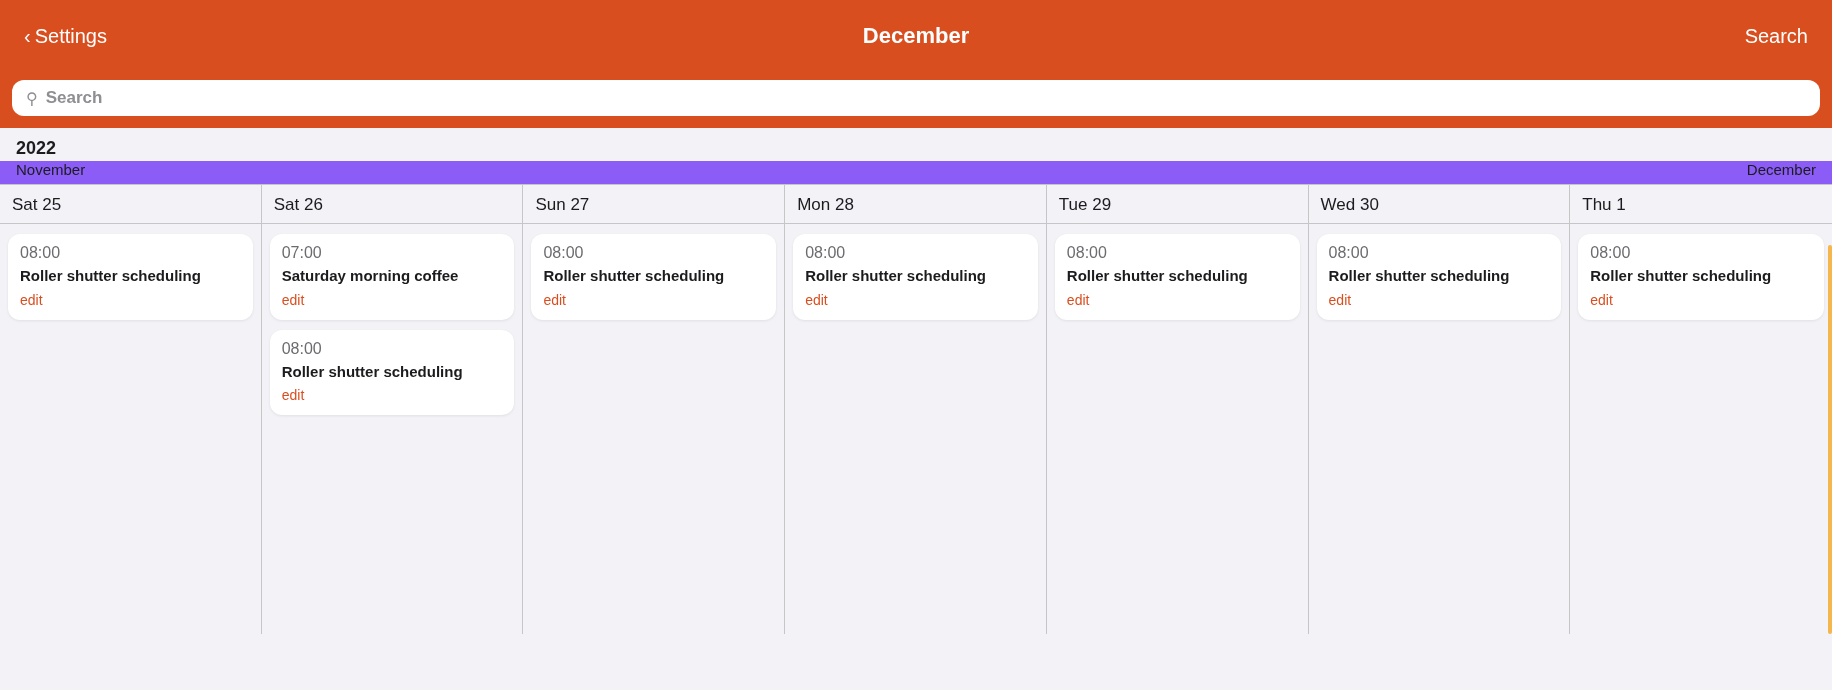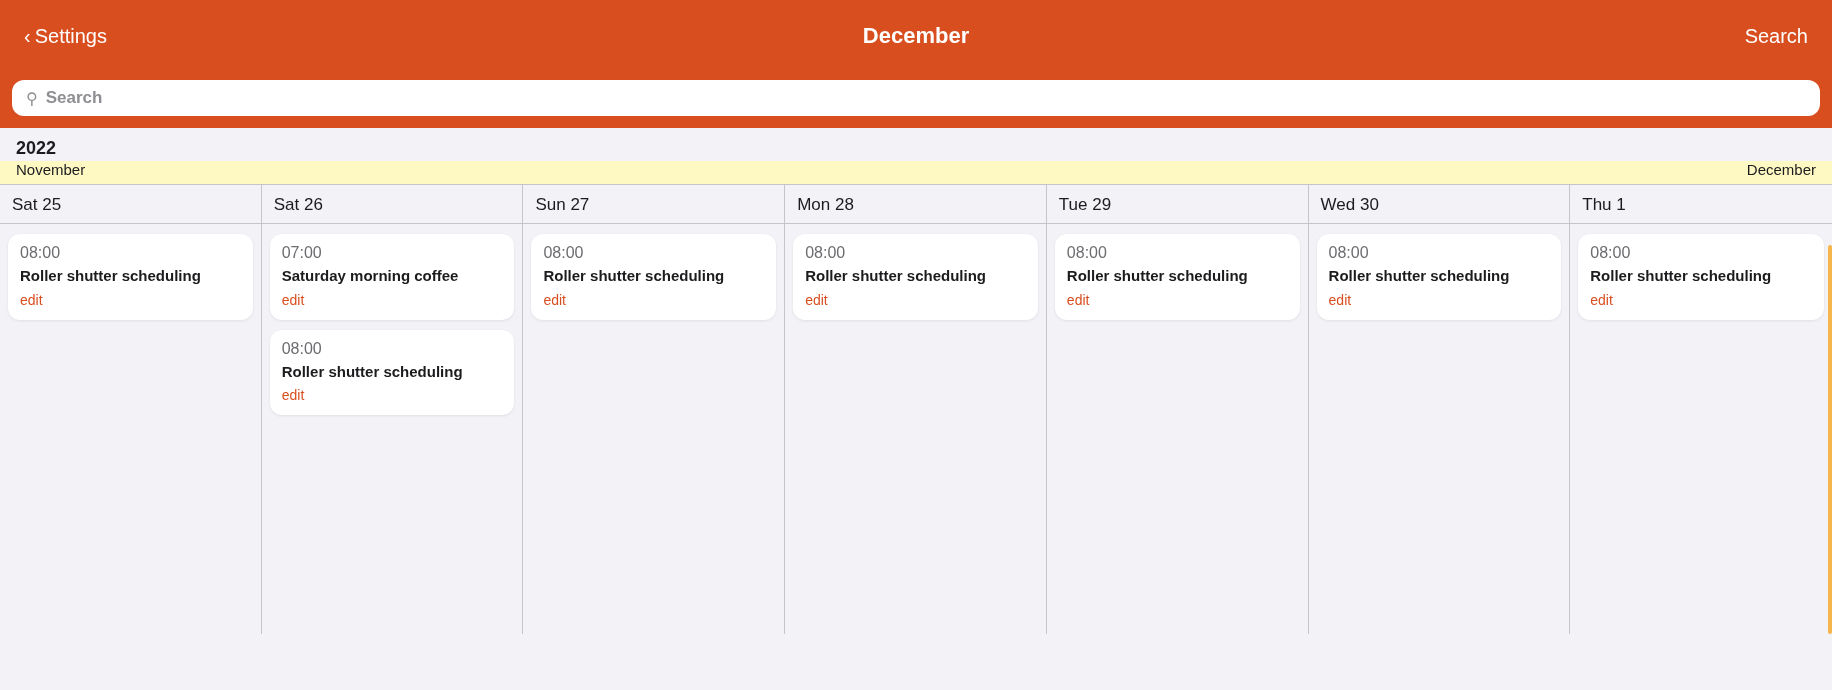"November" .month-row { background: #fef9c3 -> #8b5cf6 }
